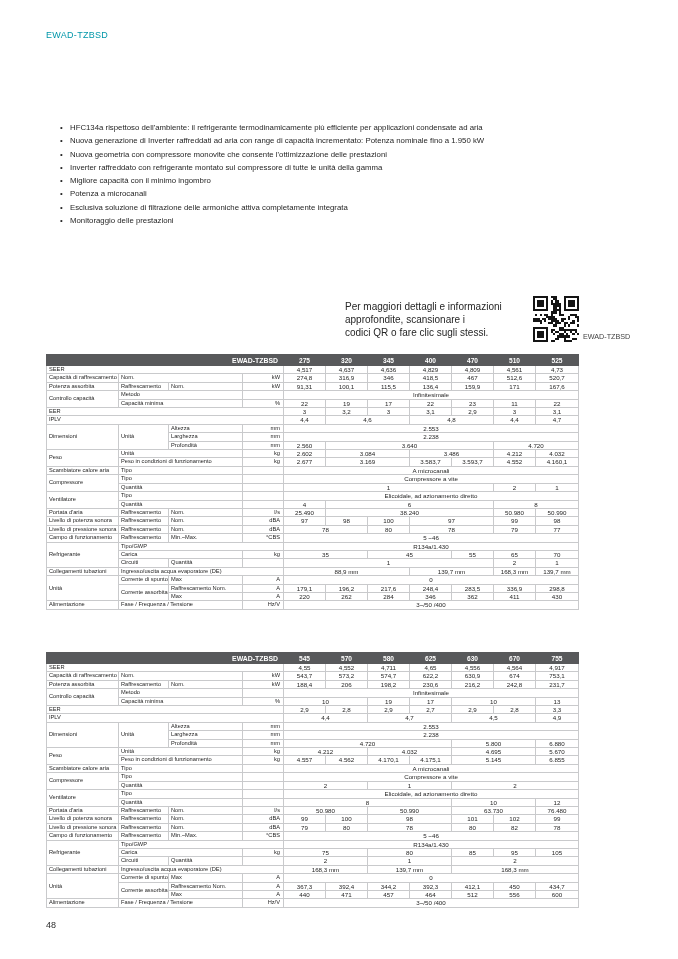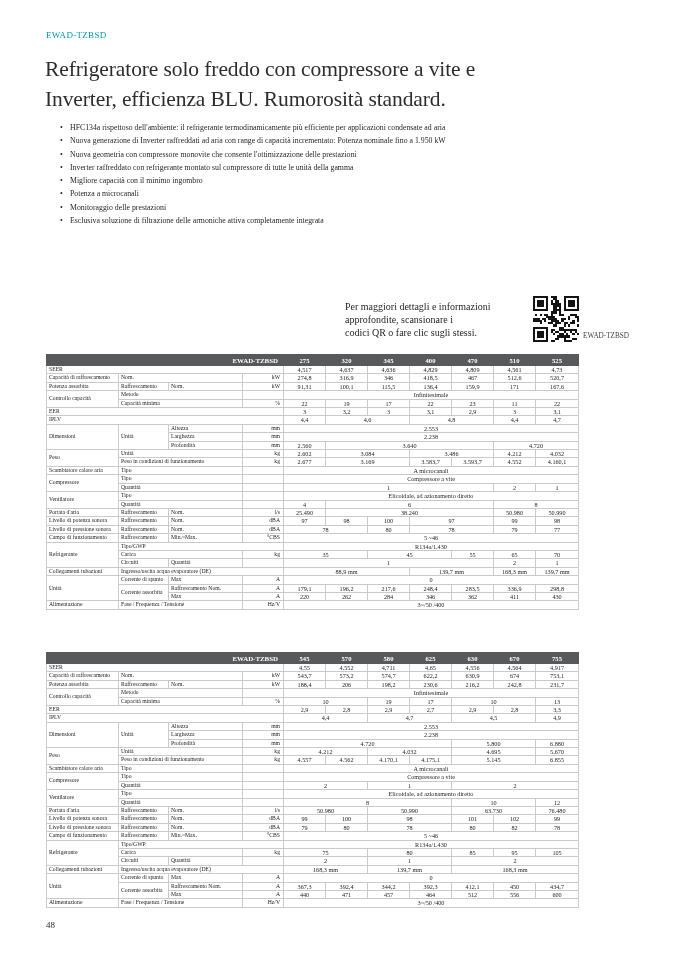"EWAD-TZBSD" .page { font-family: Liberation Serif, serif -> Liberation Sans, sans-serif }
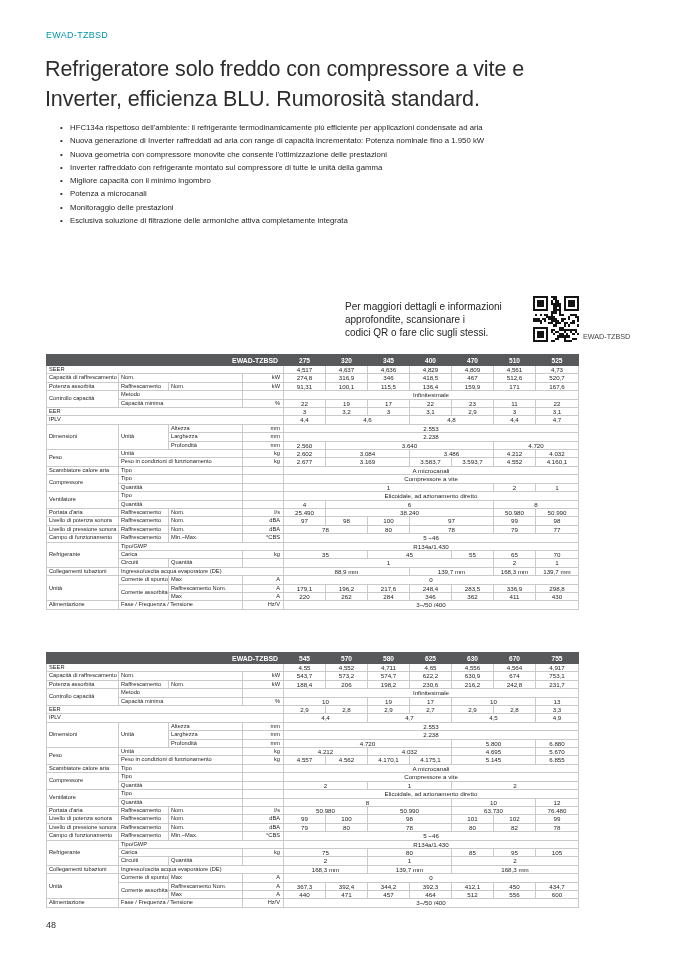"Refrigeratore solo freddo con" h1.title { html: <h1><span>Refrigeratore solo freddo con compressore a vite e</span><br><span>Inverter, efficienza BLU. Rumorosità standard.</span></h1> -> none }
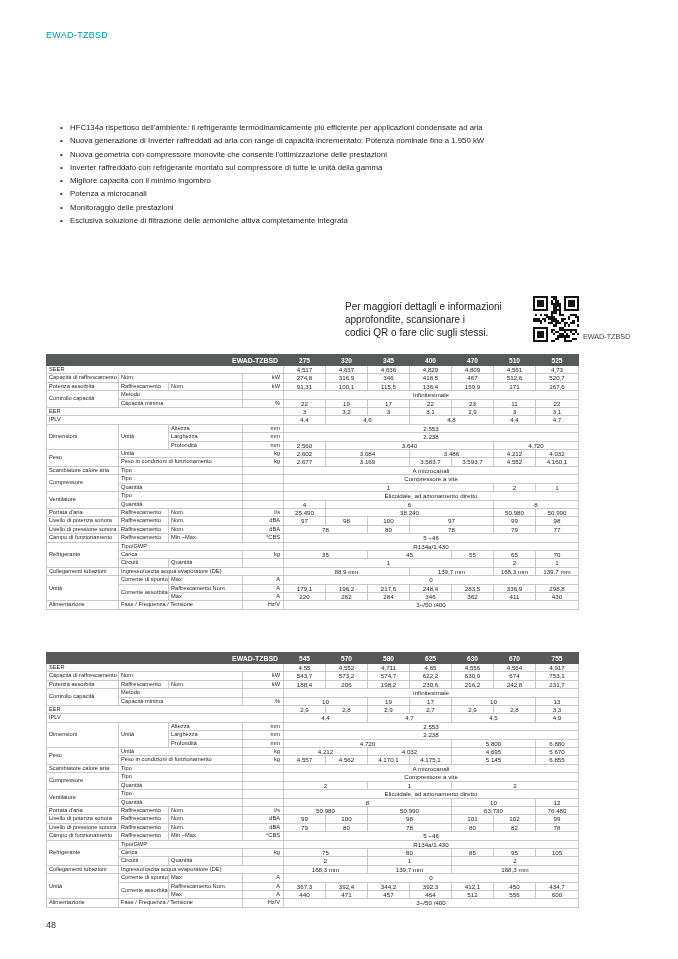"Monitoraggio delle prestazioni" li { order: before "Esclusiva soluzione di filtrazione delle" -> after "Esclusiva soluzione di filtrazione delle" }
